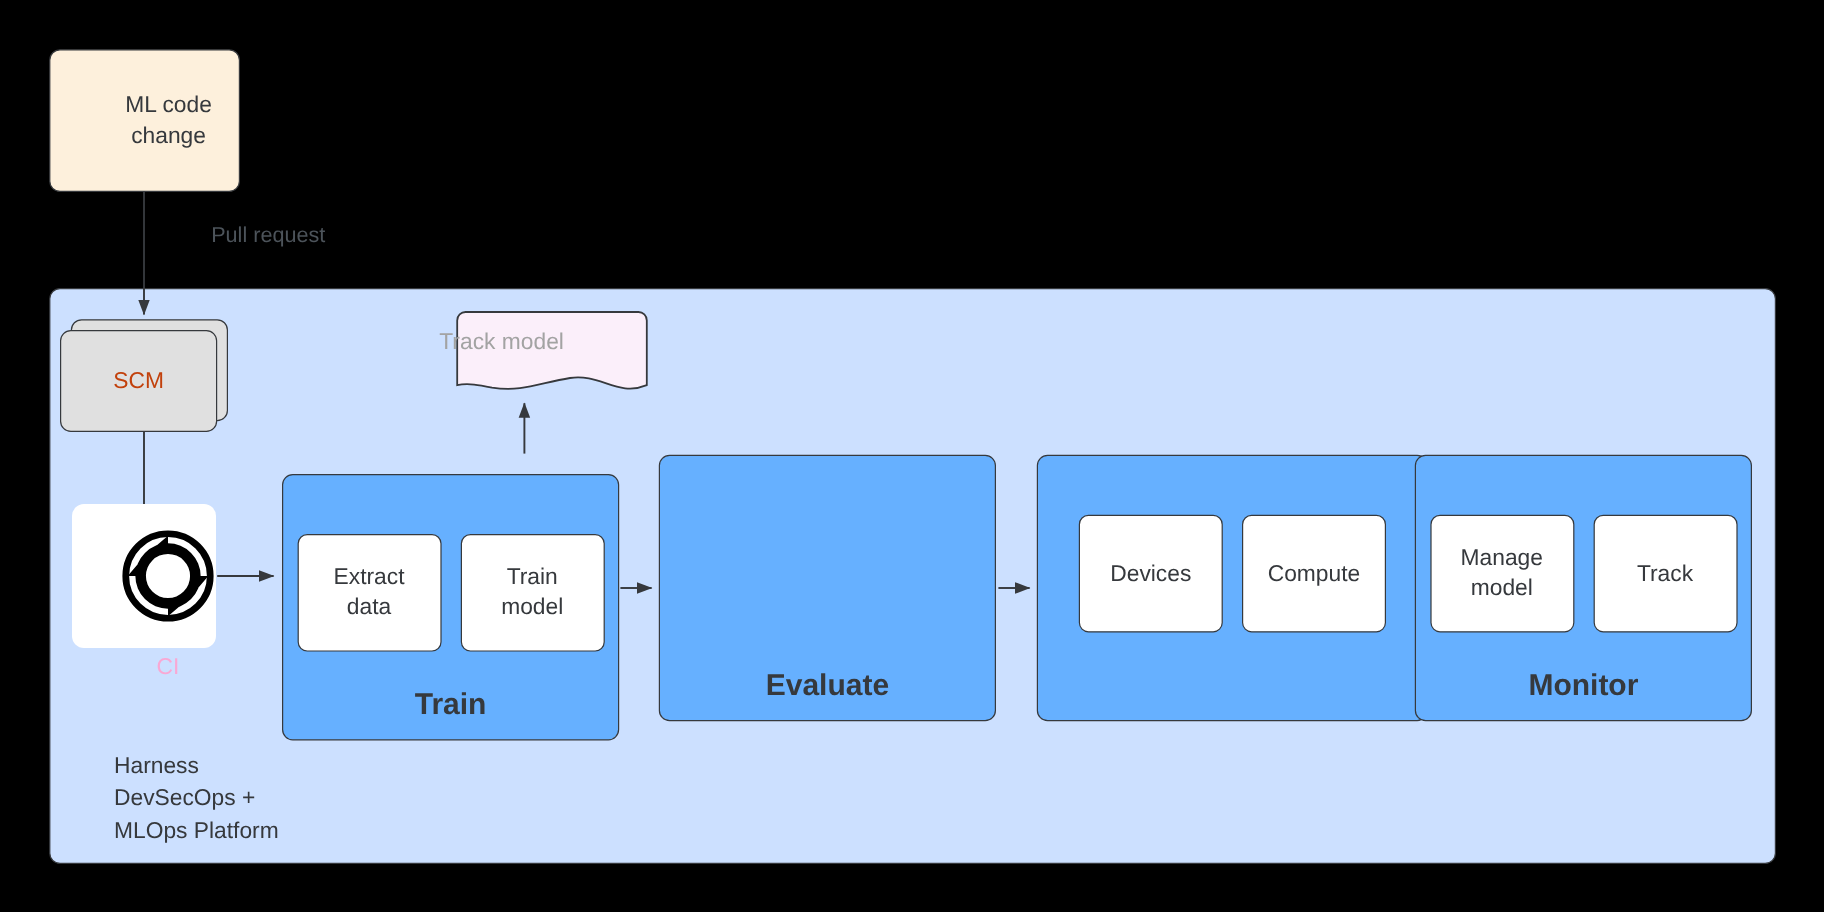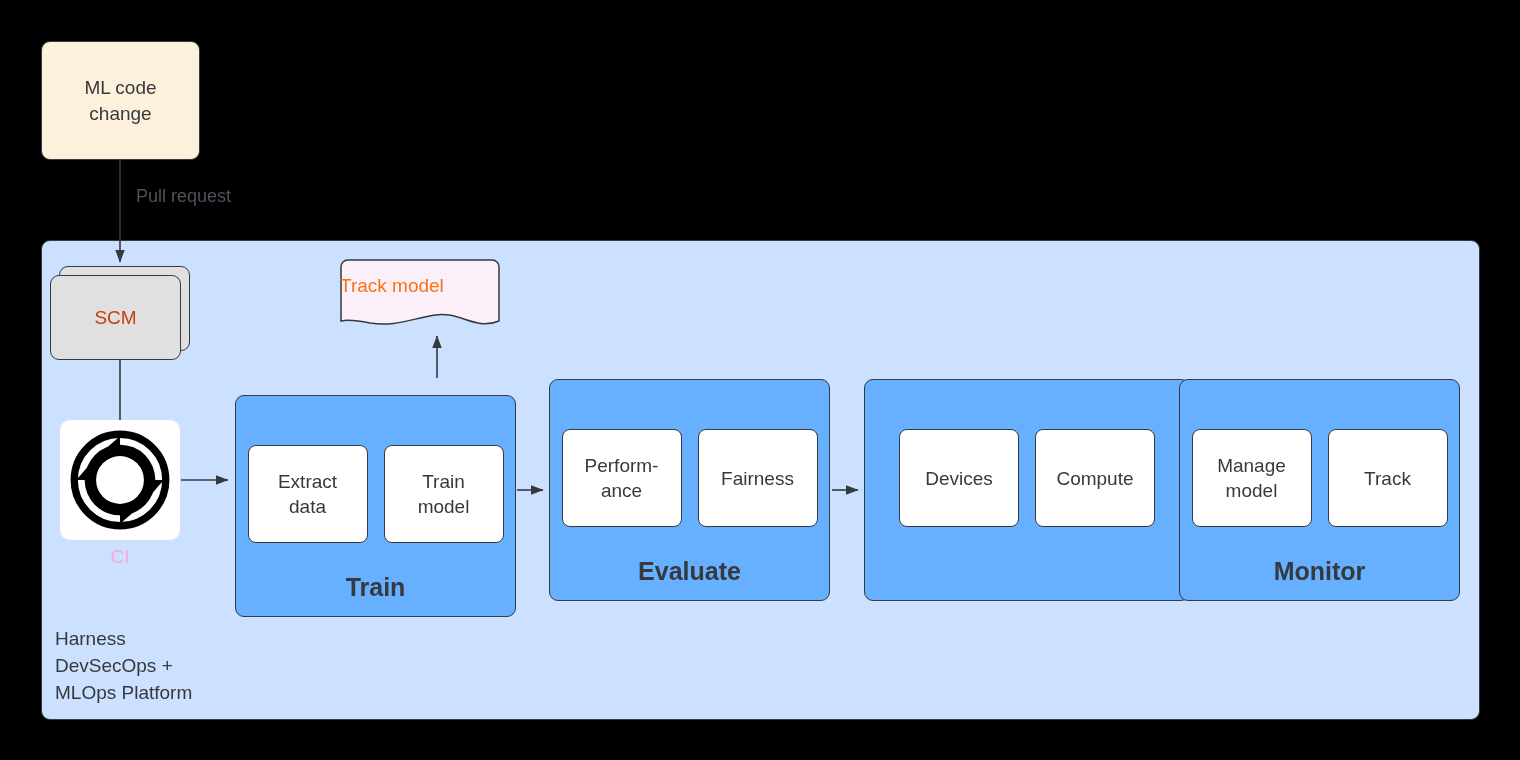"ML code" .abs { padding-left: none -> 40px }
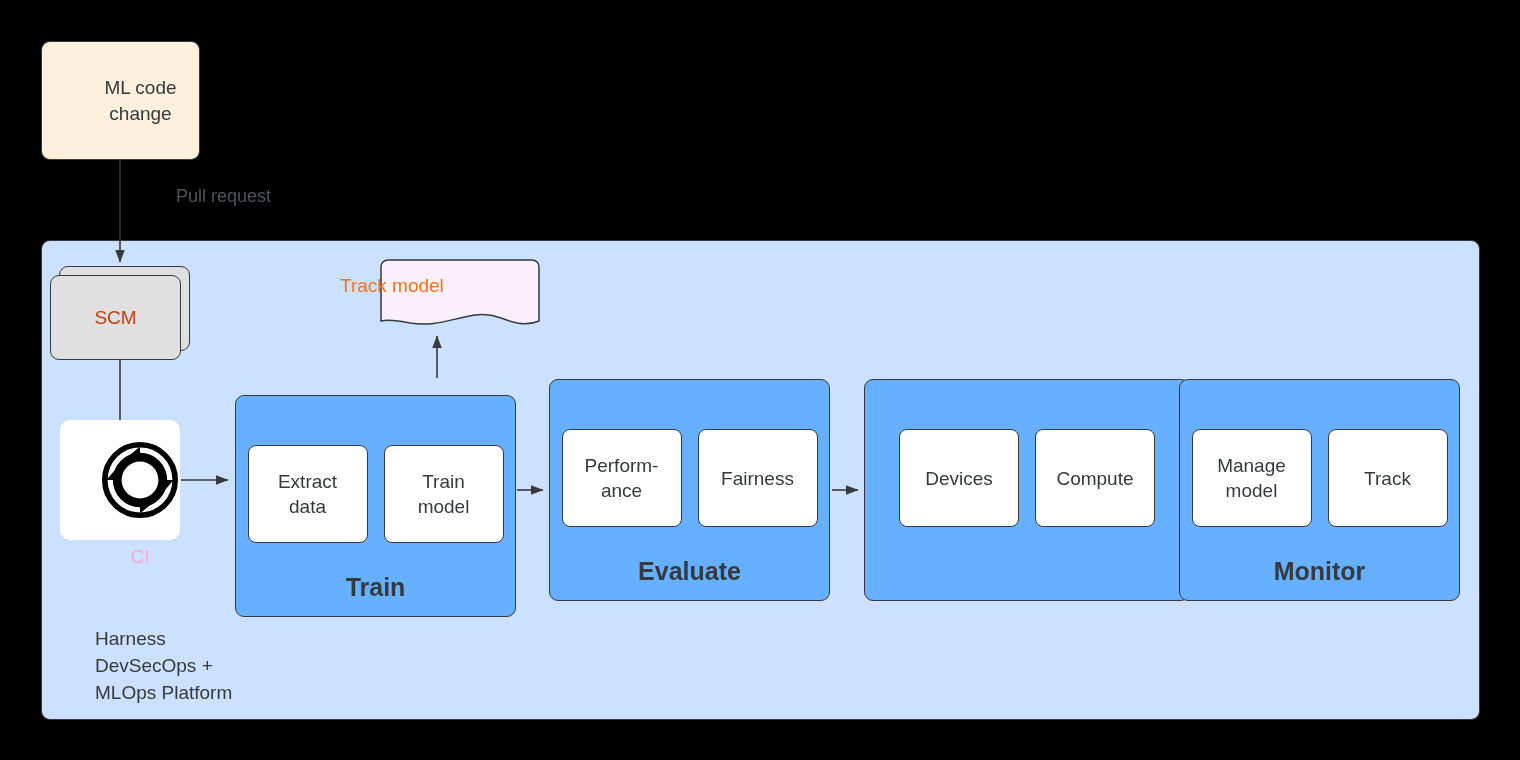"Track model" #track-model-note .note-text { color: #f97316 -> #a3a3a3; text-align: left -> center }
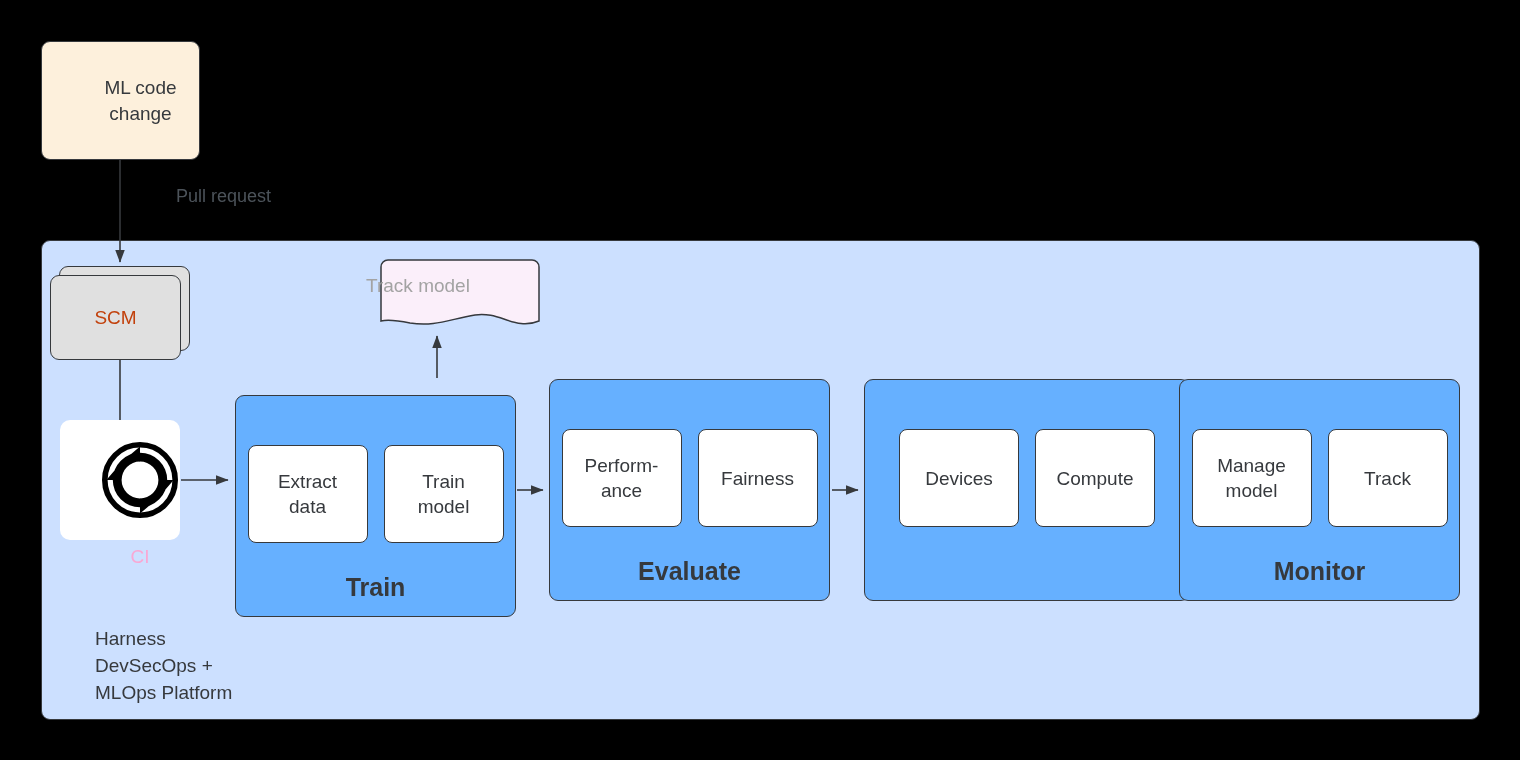"Perform-" div.stage-tasks { html: <div> <div> <span>Perform- ance</span> </div> <div> <span>Fairness</span> </div> </div> -> none }
